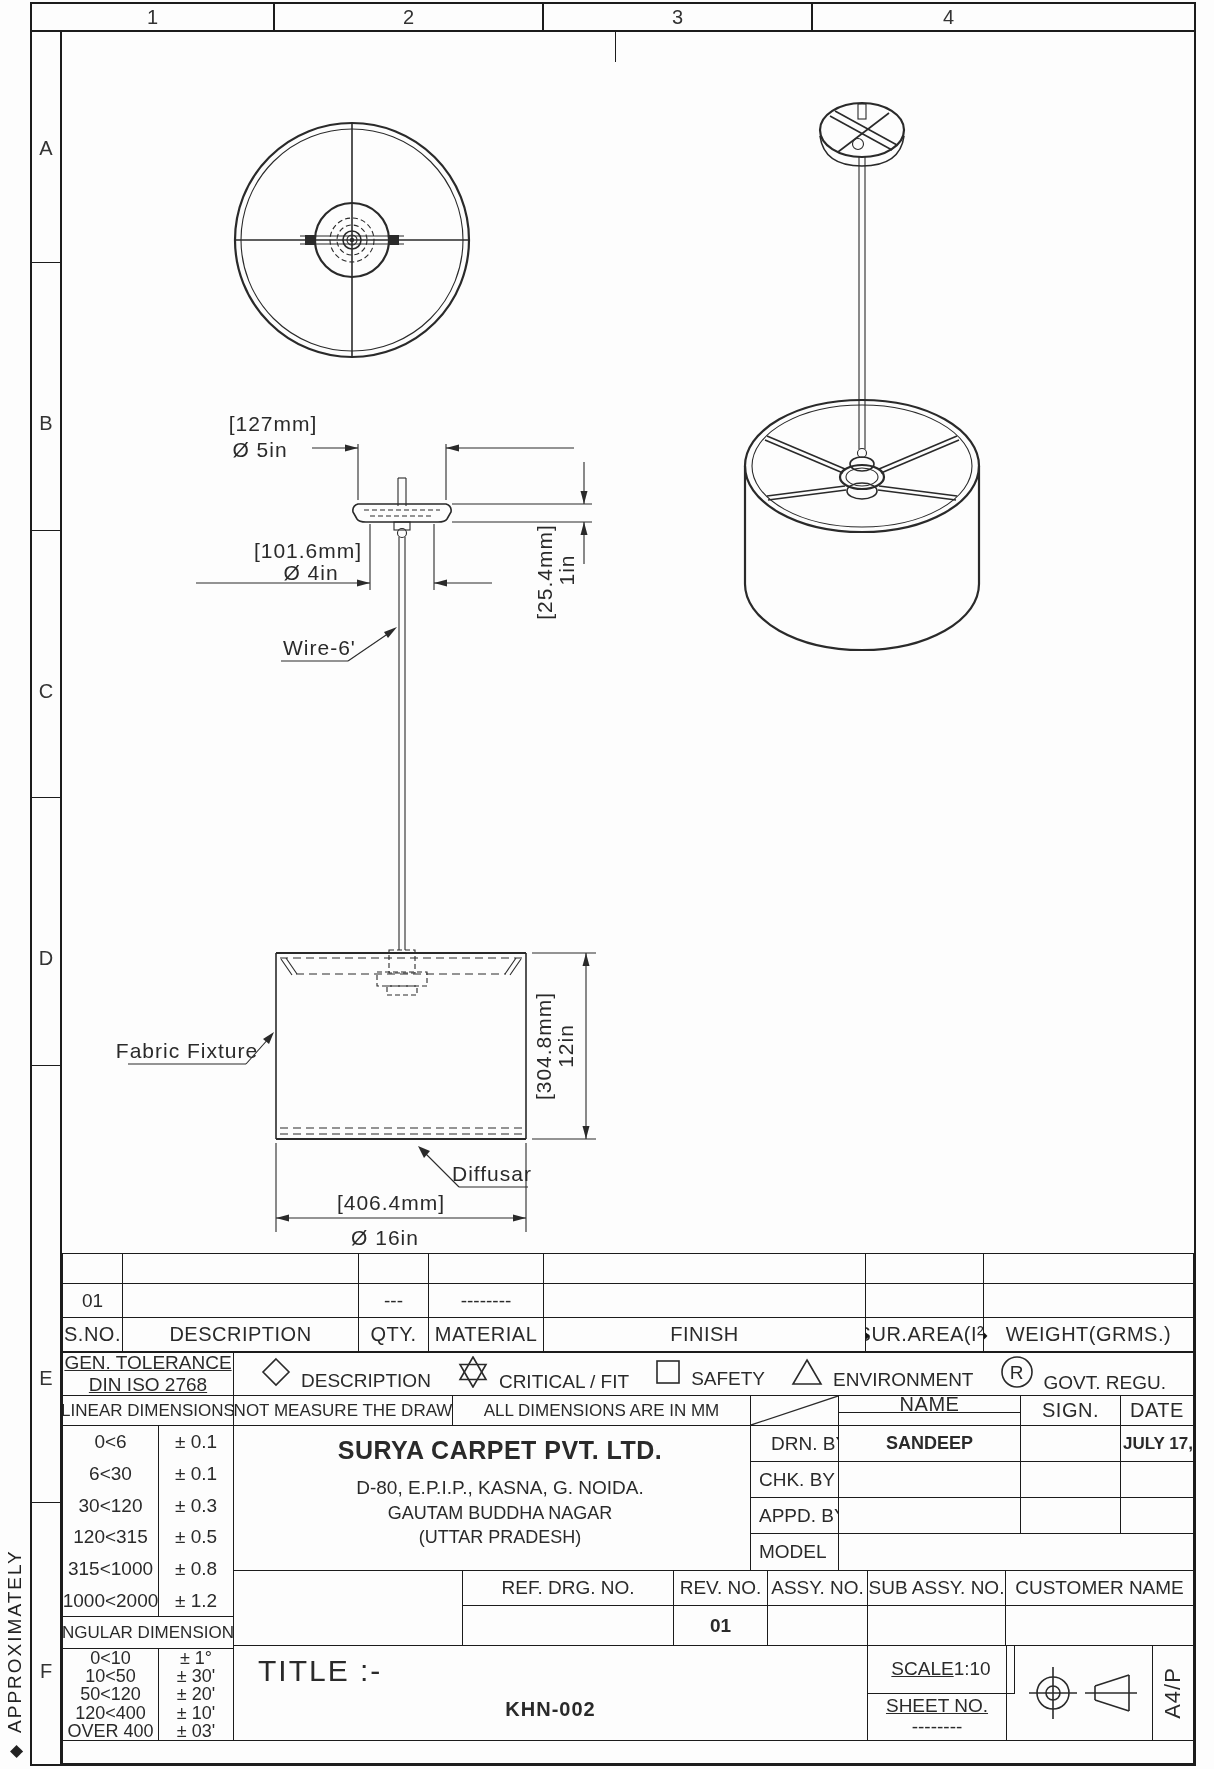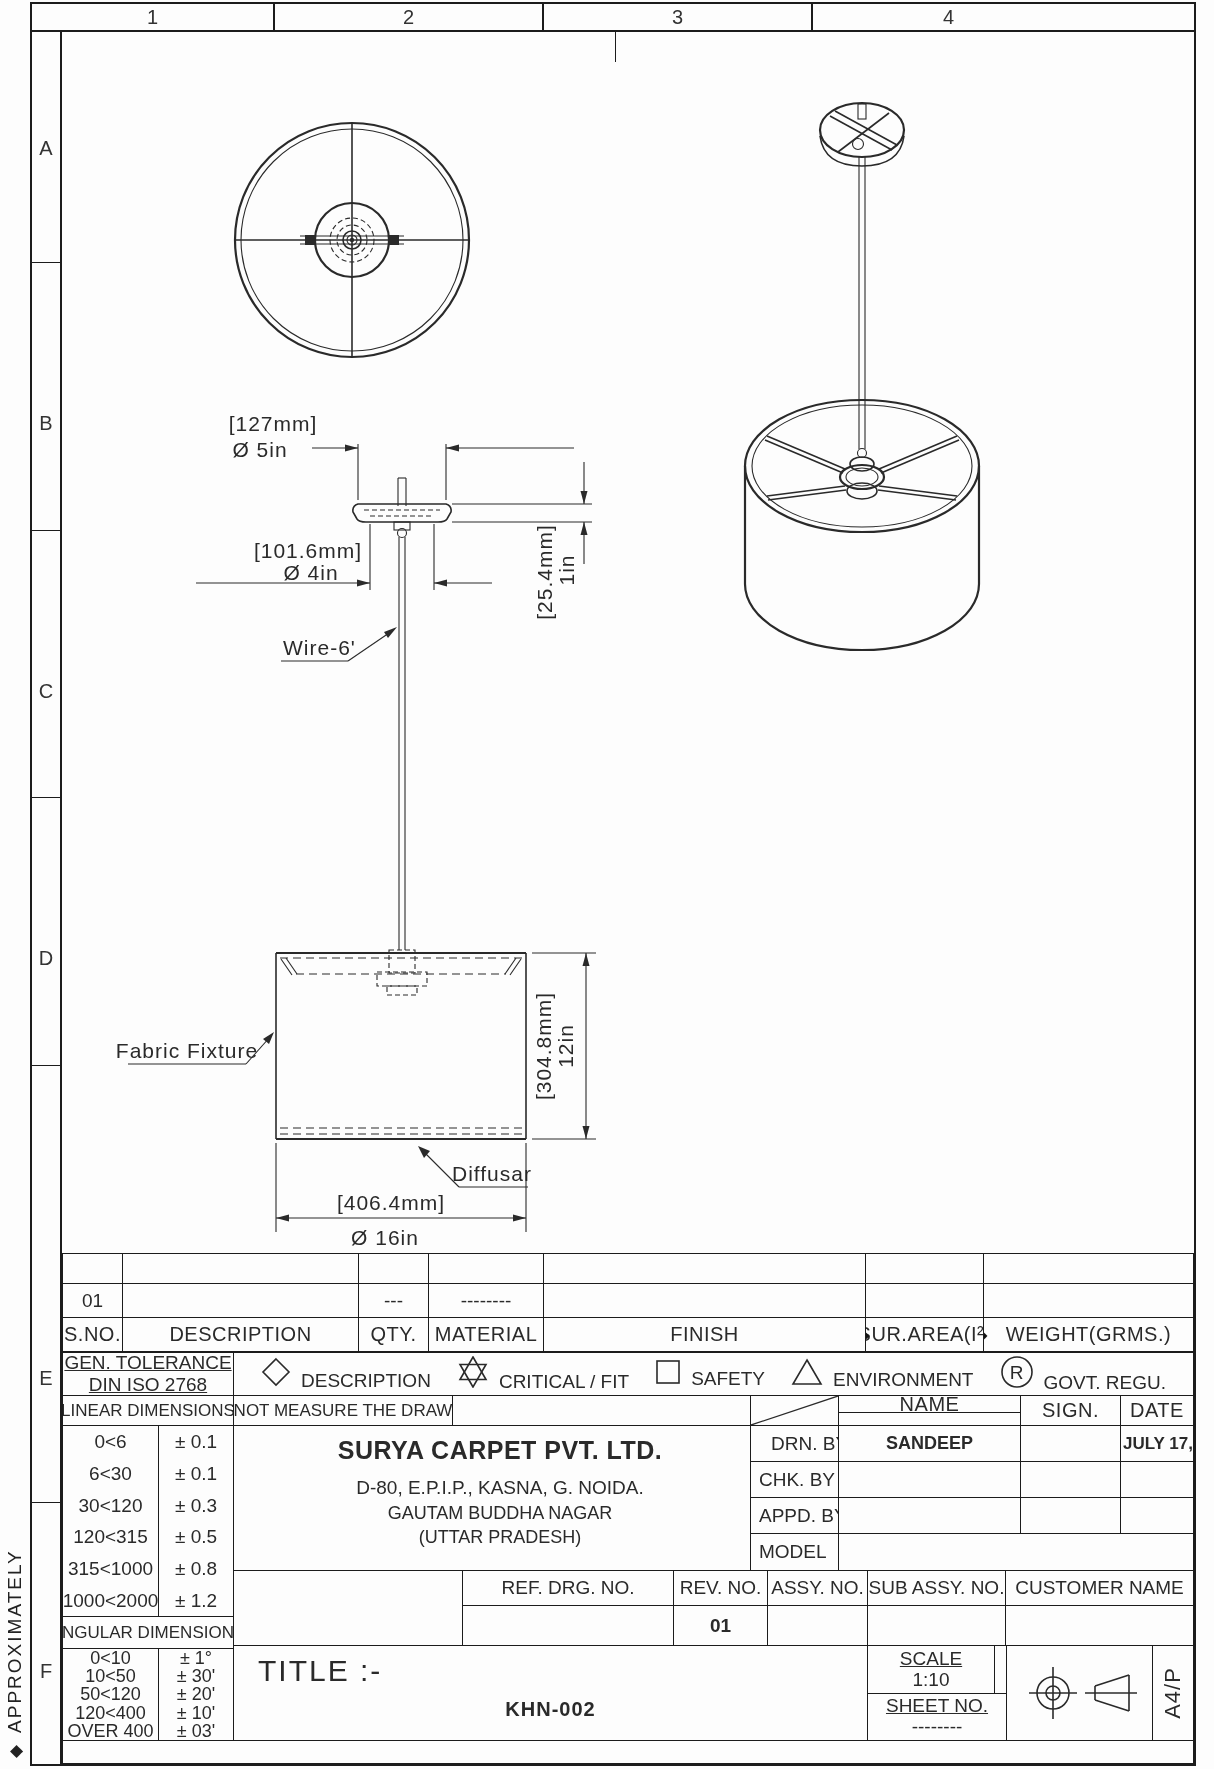"ALL DIMENSIONS ARE IN MM" div.cell { html: none -> <div>ALL DIMENSIONS ARE IN MM</div> }
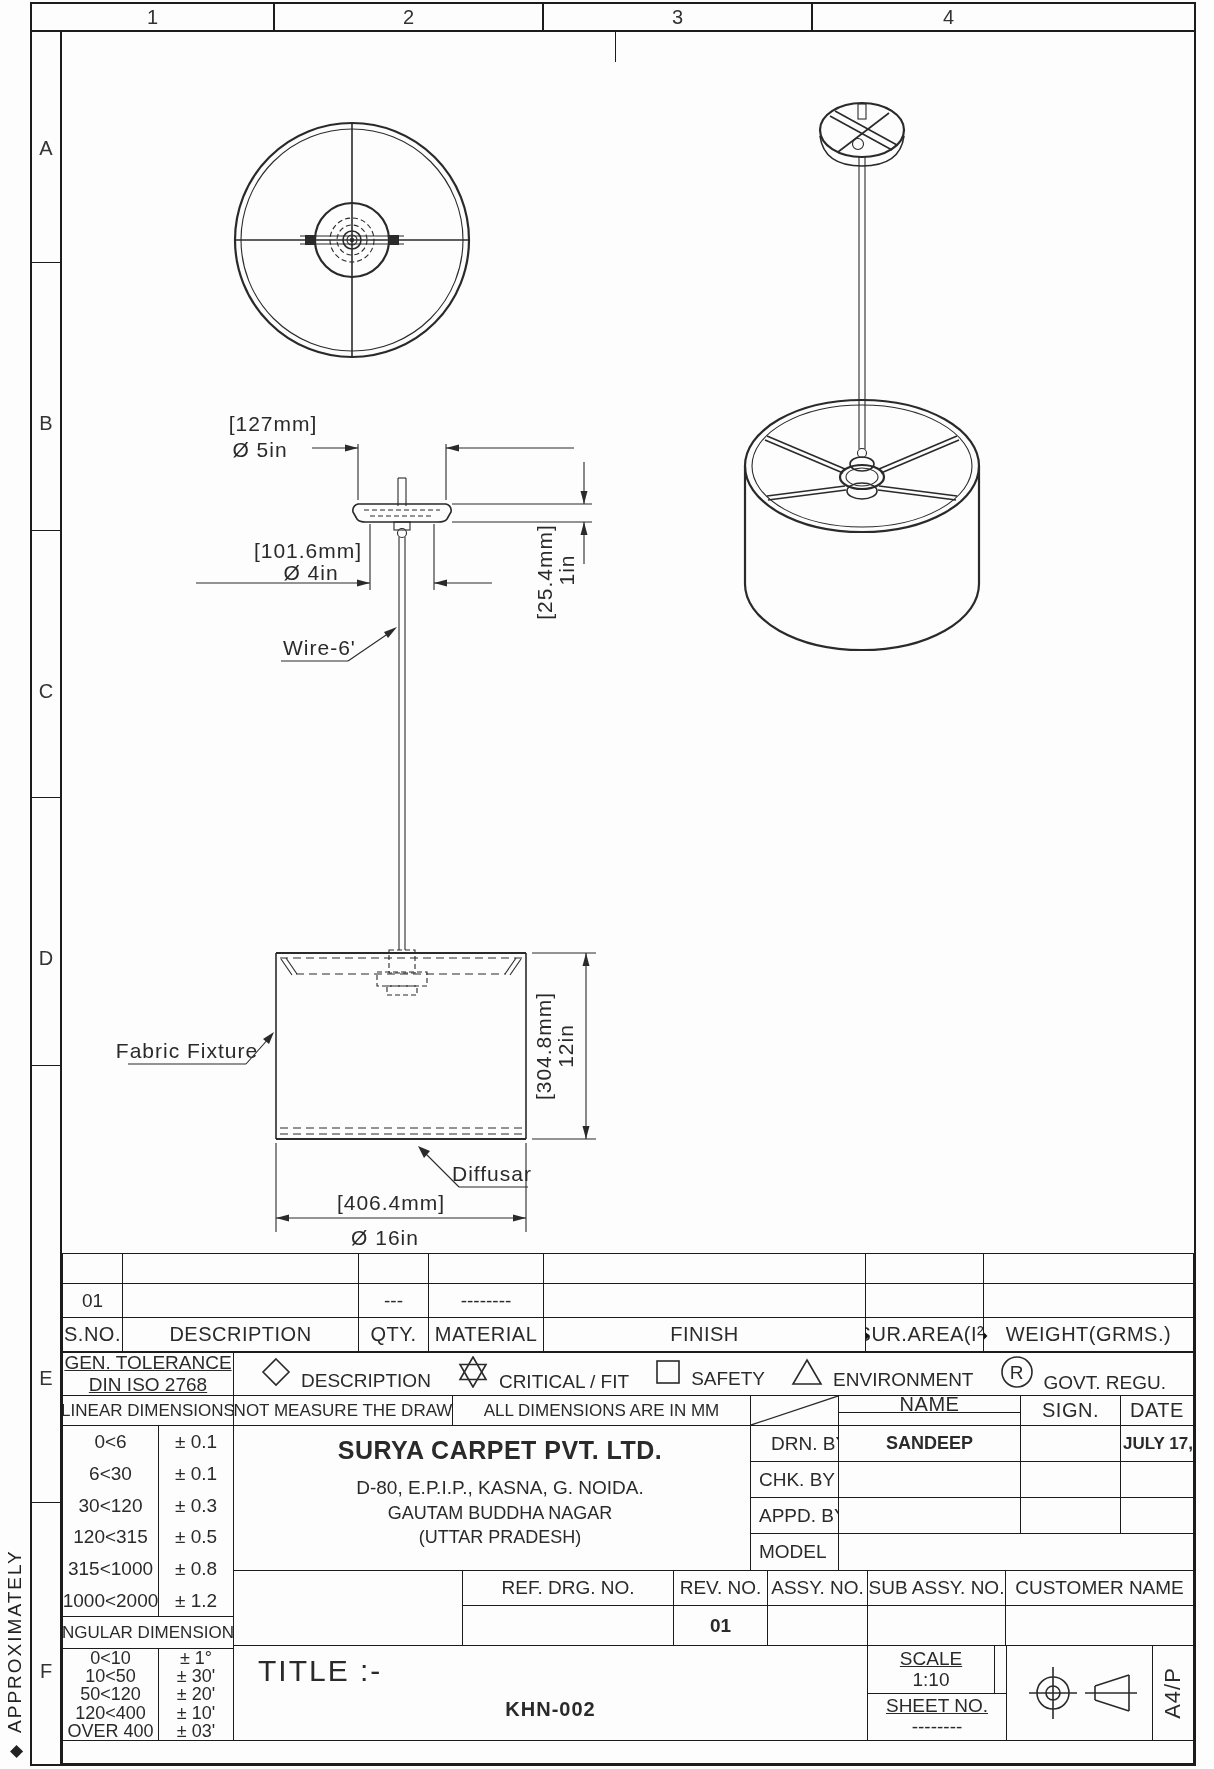"SCALE" div.cell { flex-direction: column -> row; width: 128px -> 148px }
